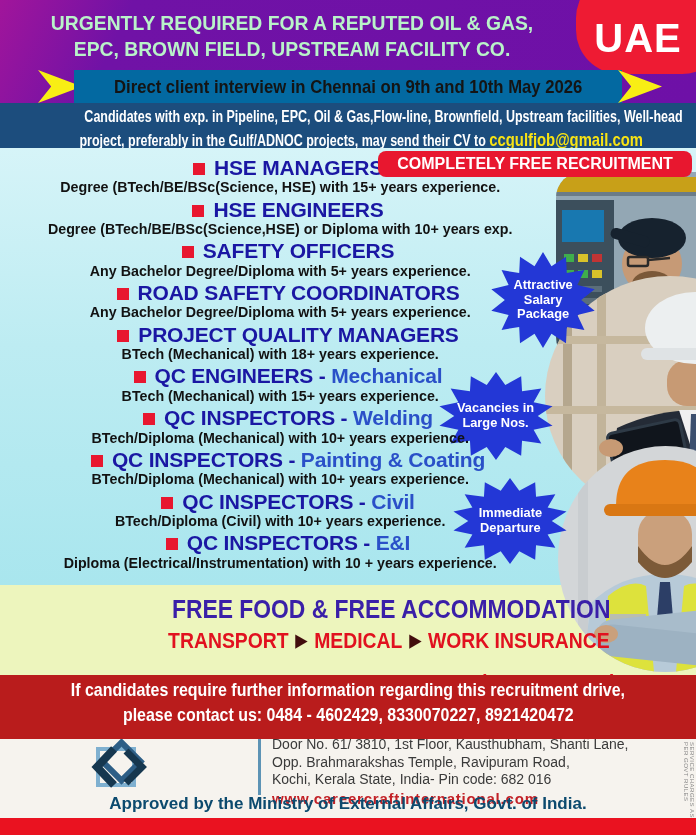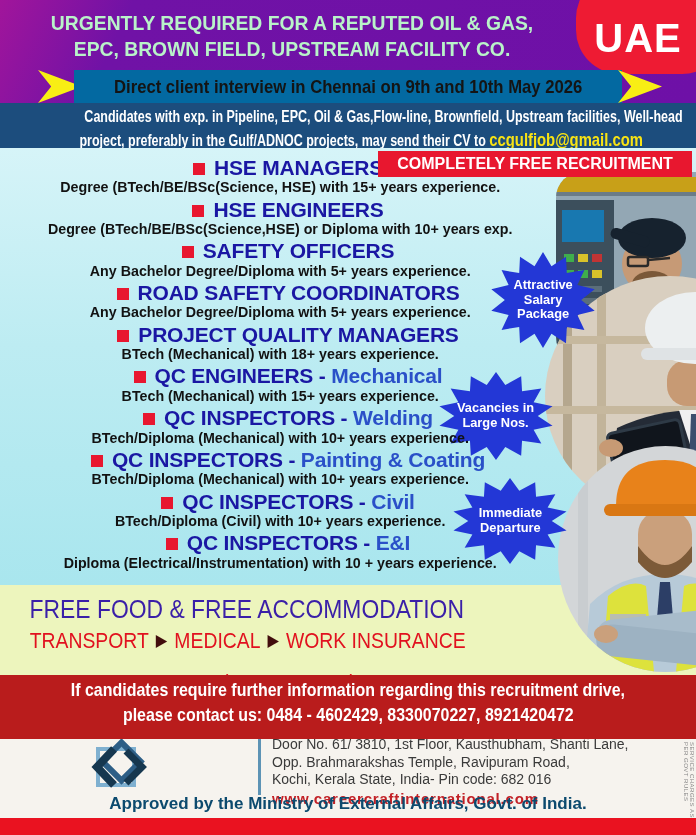"COMPLETELY FREE RECRUITMENT" .free-badge { border-radius: 0 -> 8px }
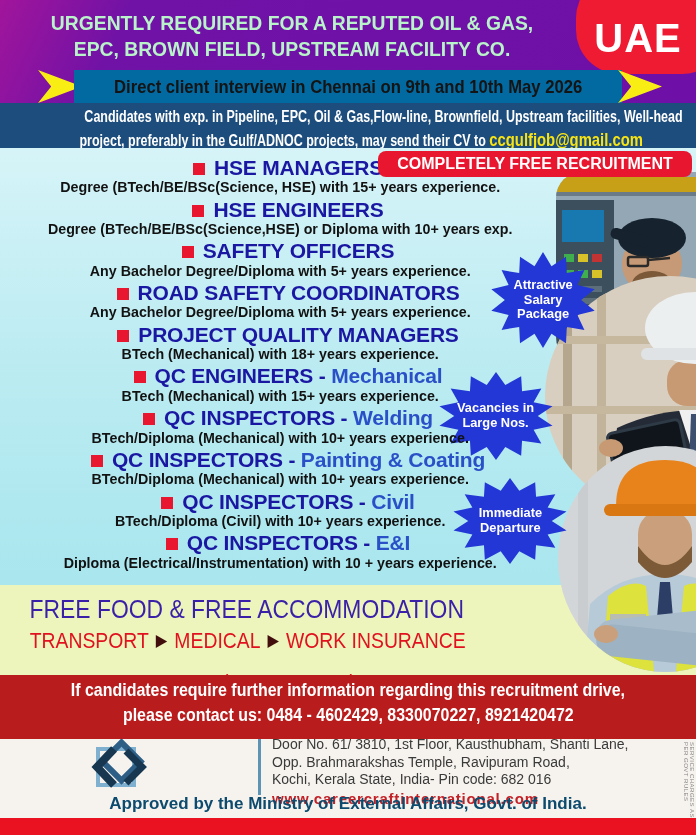"FREE FOOD & FREE ACCOMMODATION" .b-line { font-weight: 400 -> 700; text-align: left -> right }
